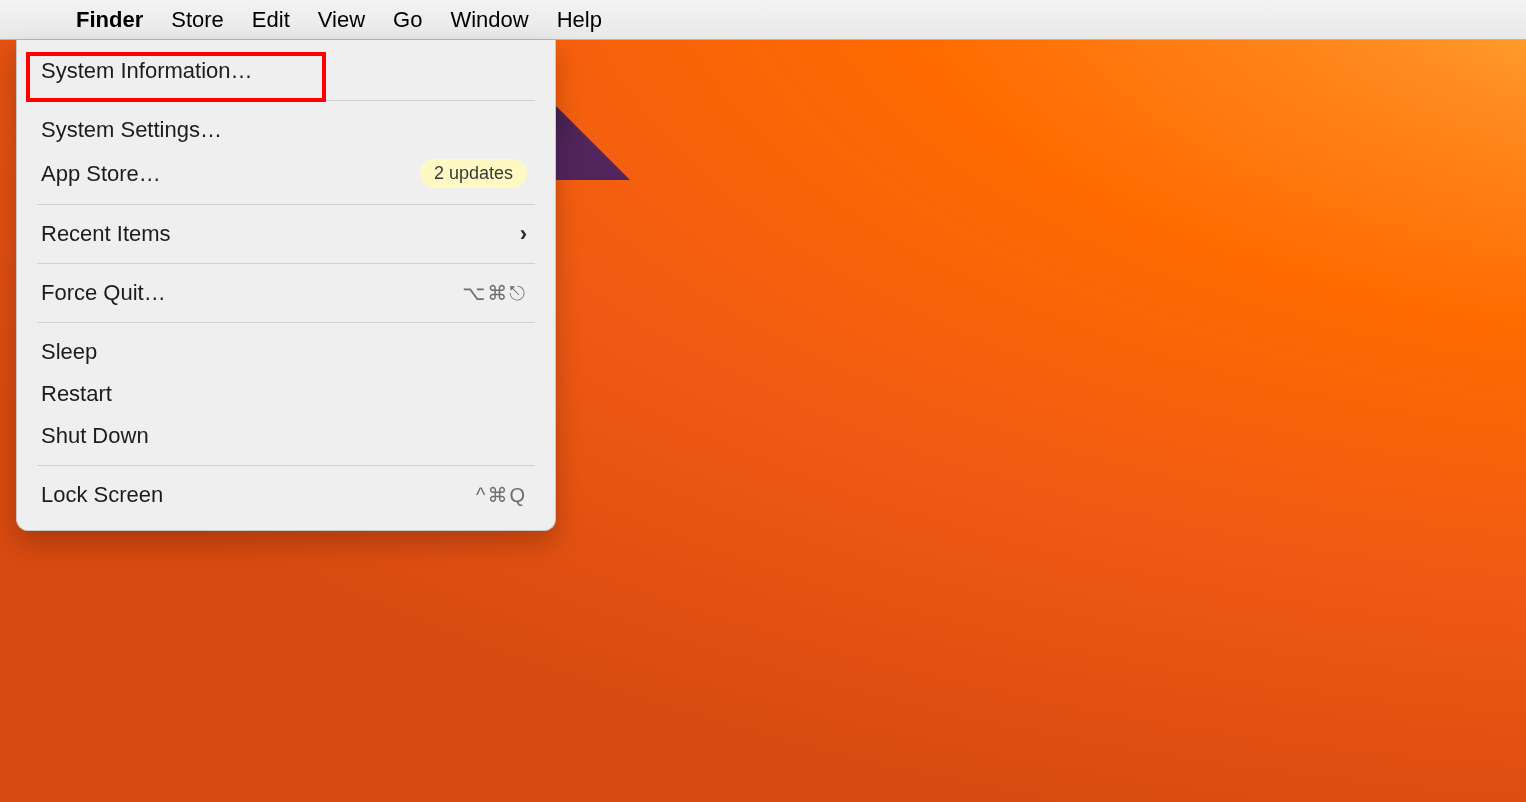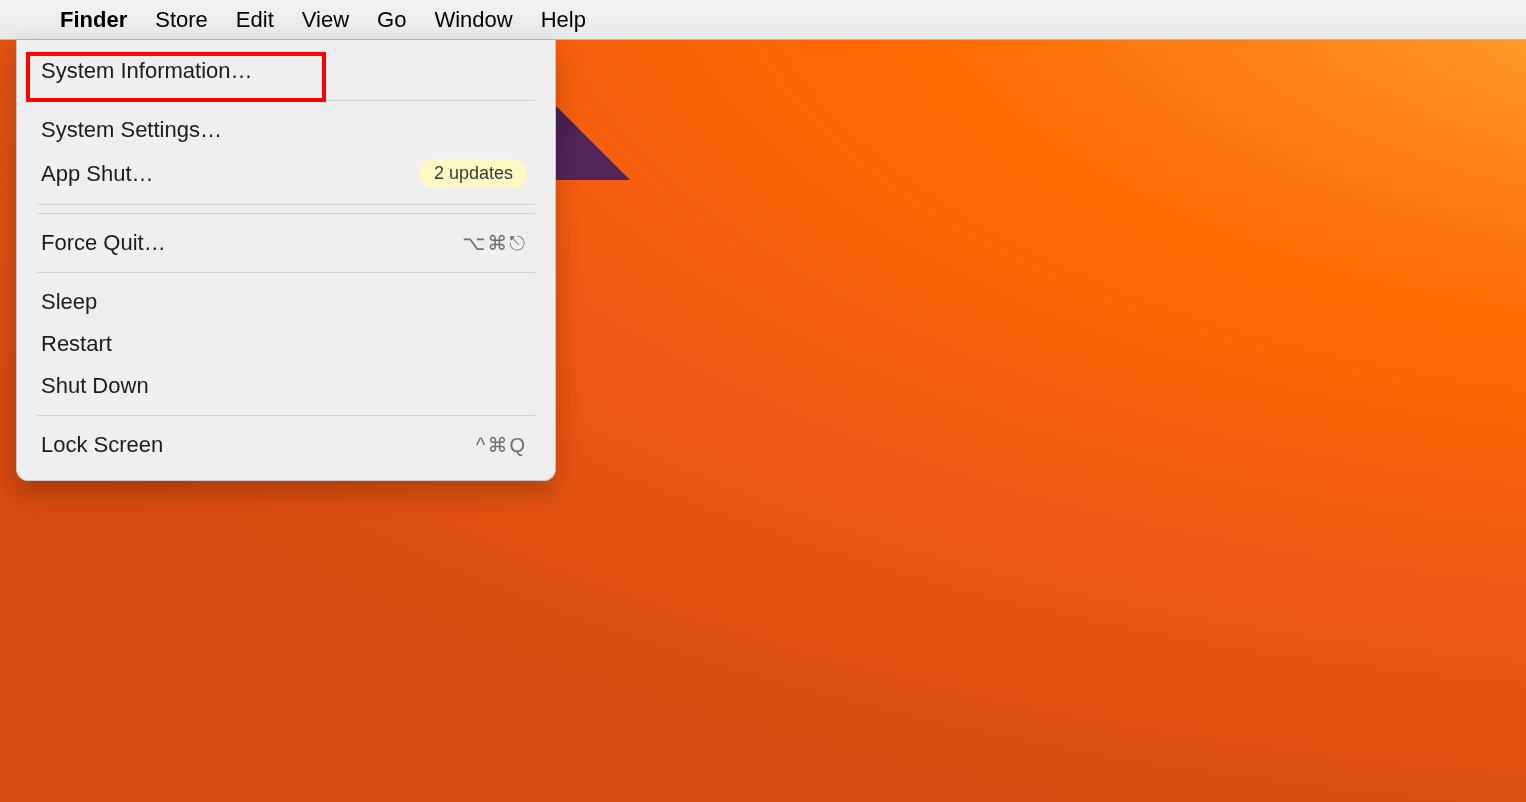"Finder" .menubar { padding-left: 24px -> 40px }
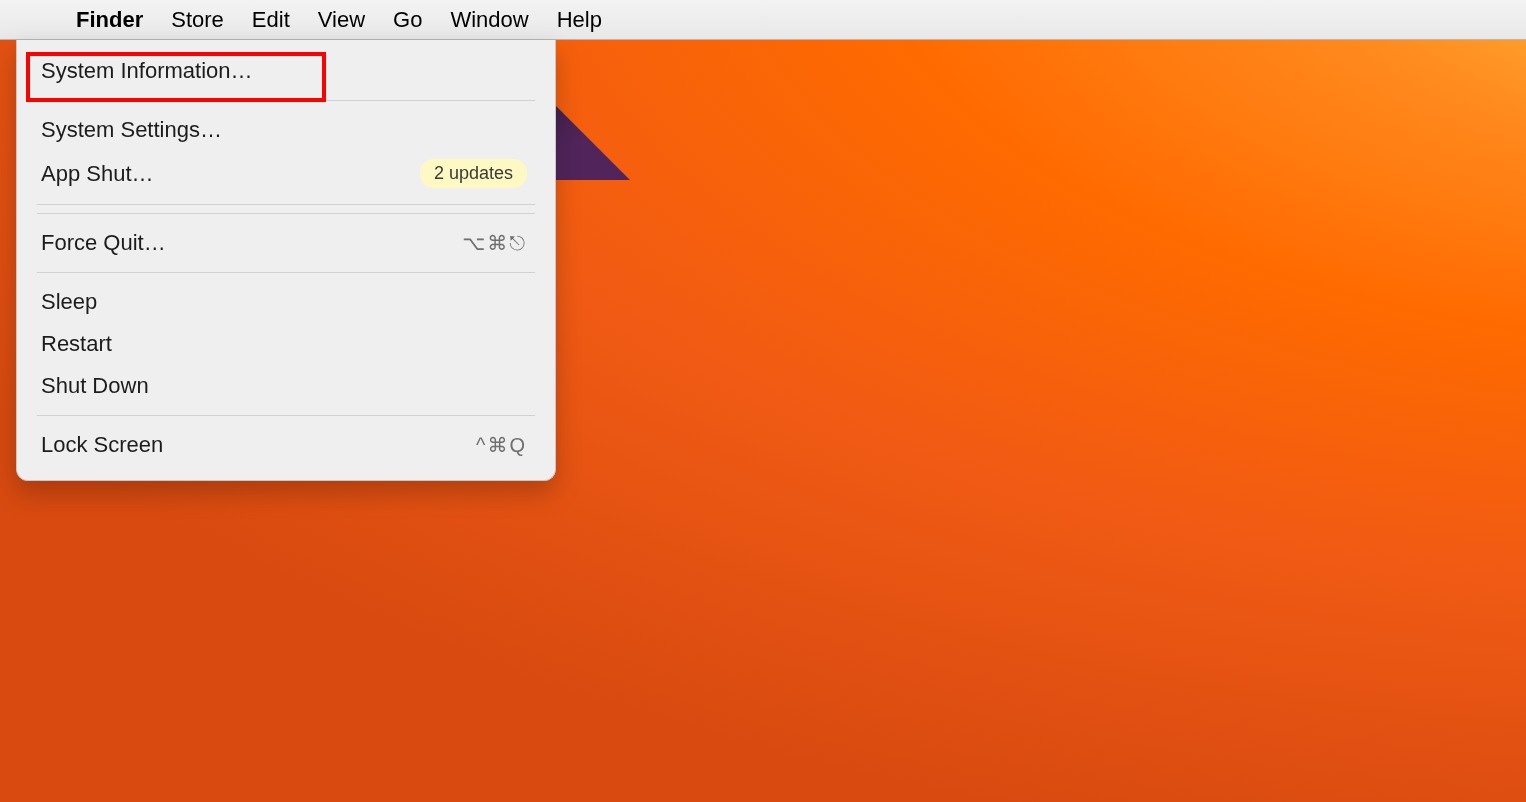"App Shut…" span.lbl { text: Shut -> Store }
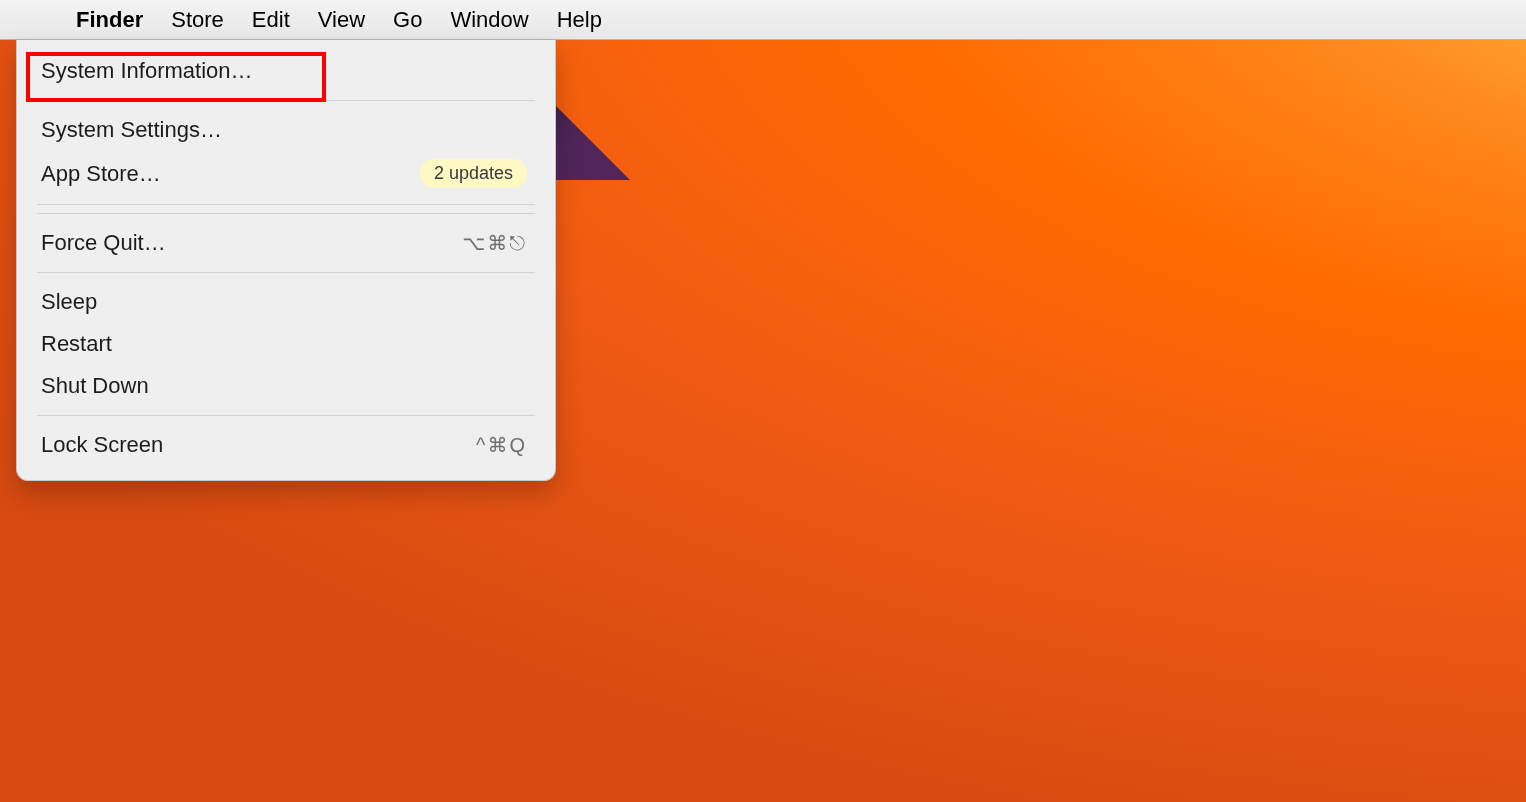"Recent Items" div.mi { html: none -> <div> <span>Recent Items</span> <span>›</span> </div> }
